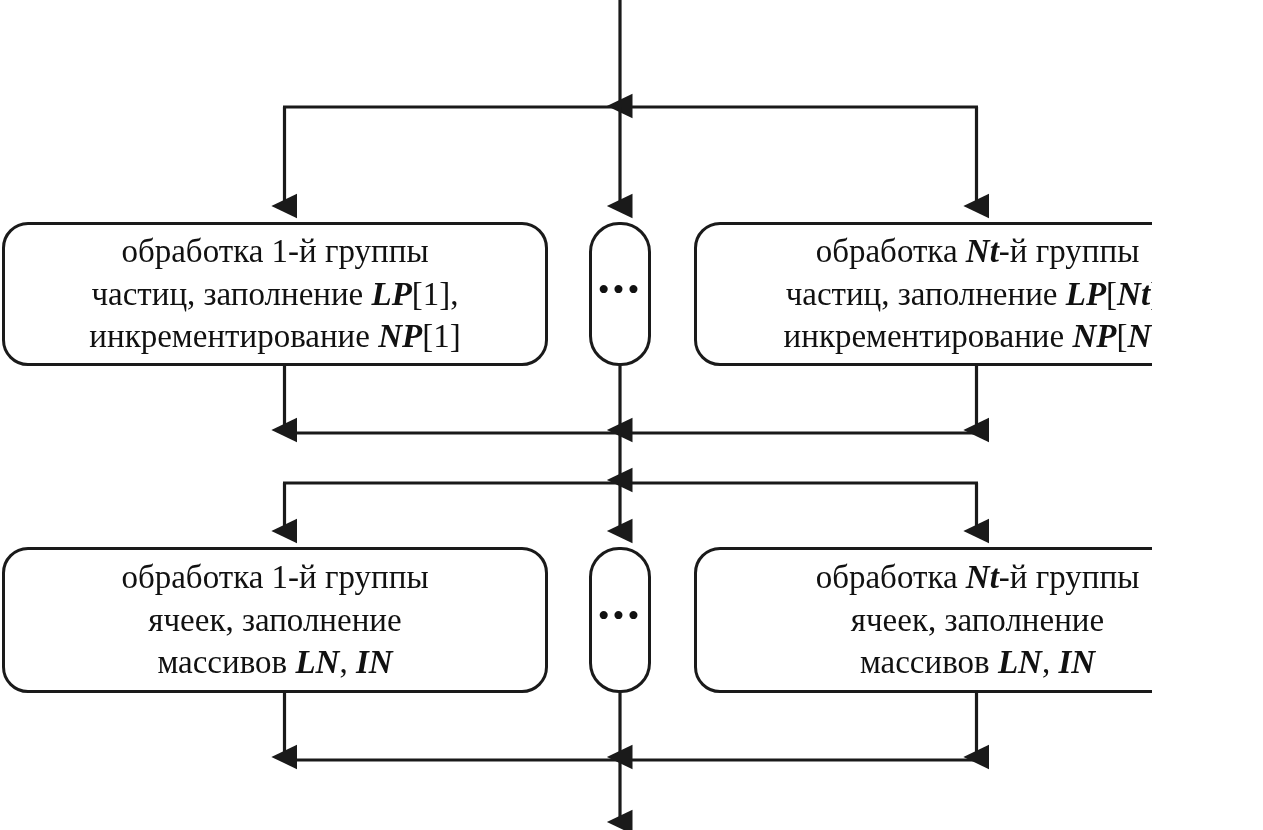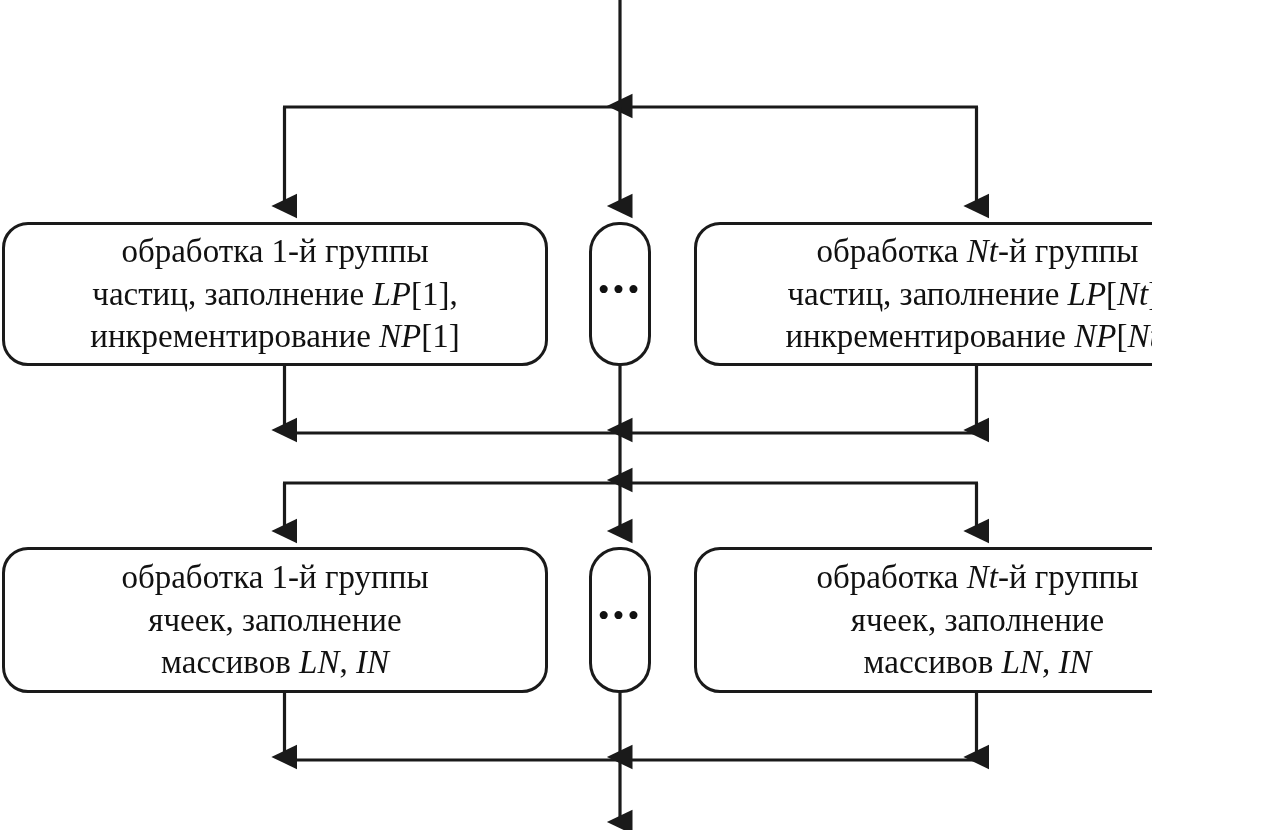"Nt" .node-text i { font-weight: none -> bold }
